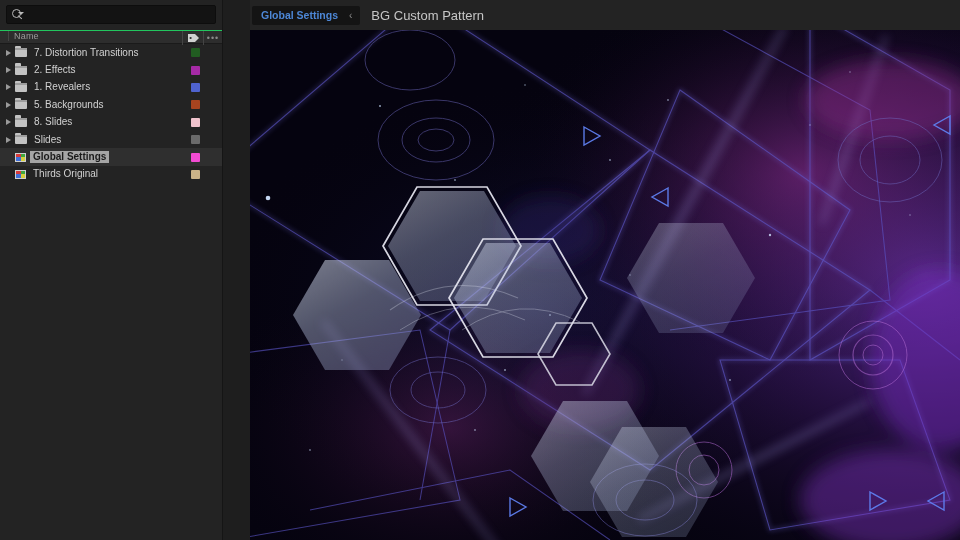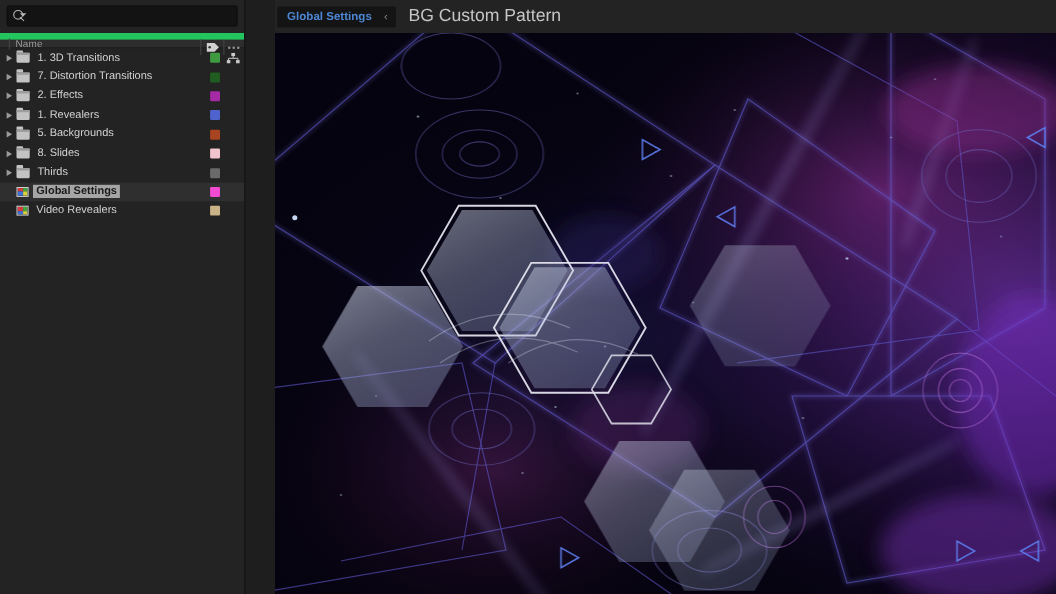"BG Custom Pattern" .crumb { font-size: 16px -> 13px }
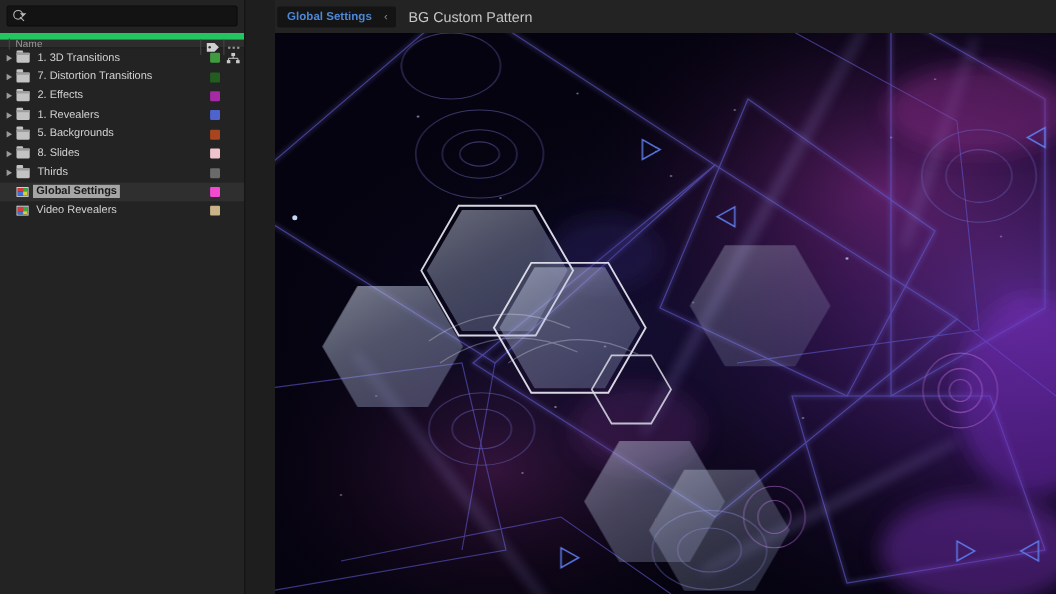"Name" #col-header { align-items: center -> none; border-top: 6px solid #22c55e -> 1px solid #22c55e }
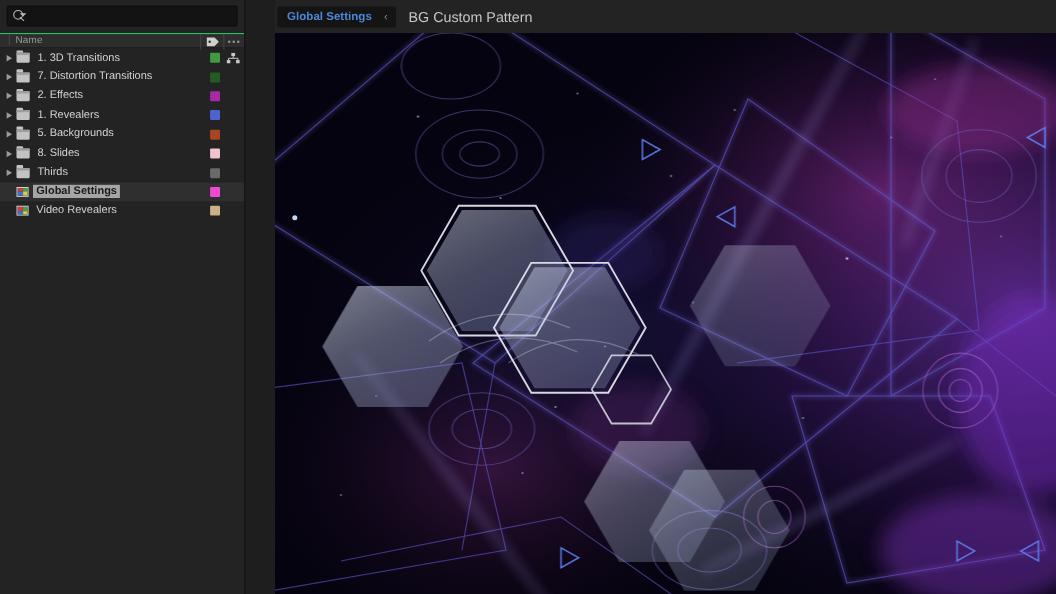"1. 3D Transitions" div.row { html: <div> <span> <i></i> </span> <span></span> <span>1. 3D Transitions</span> <span></span> <span><svg> <rect></rect> <rect></rect> <rect></rect> <path></path> </svg></span> </div> -> none }
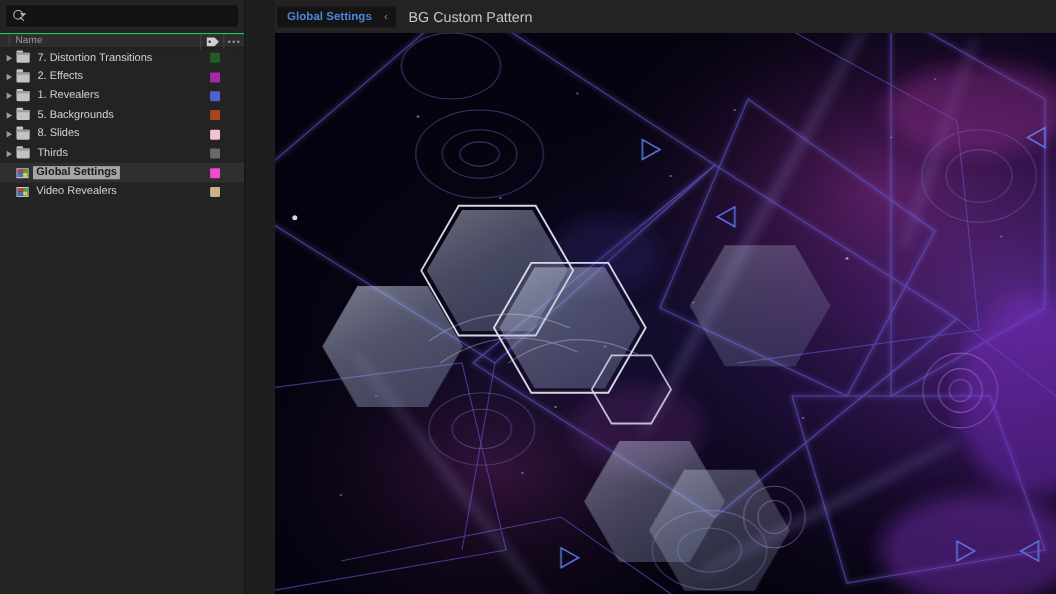"Thirds" span.row-label { text: Thirds -> Slides }
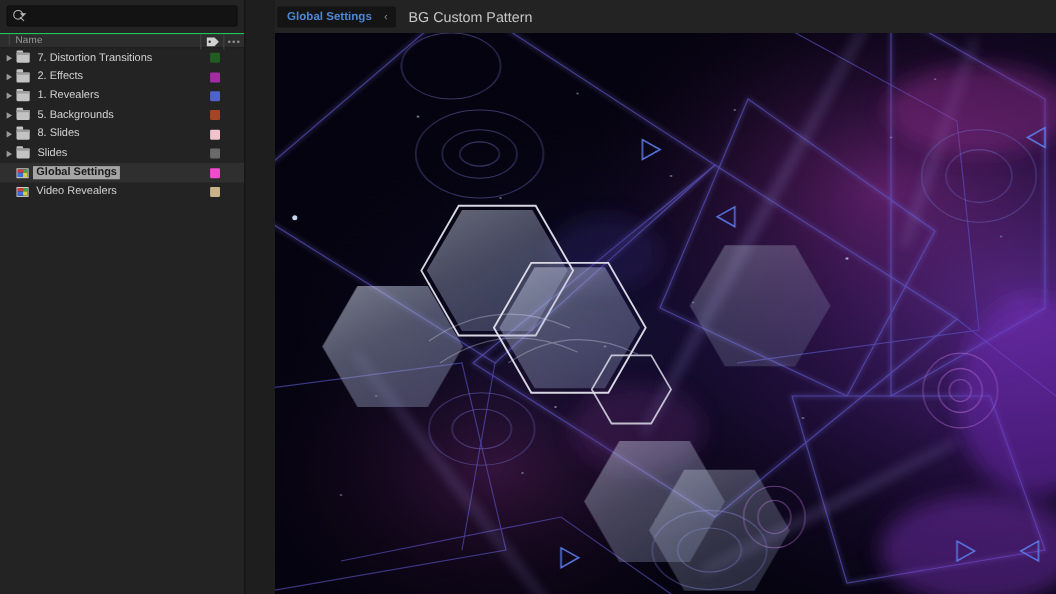"Video Revealers" span.row-label { text: Video Revealers -> Thirds Original }
